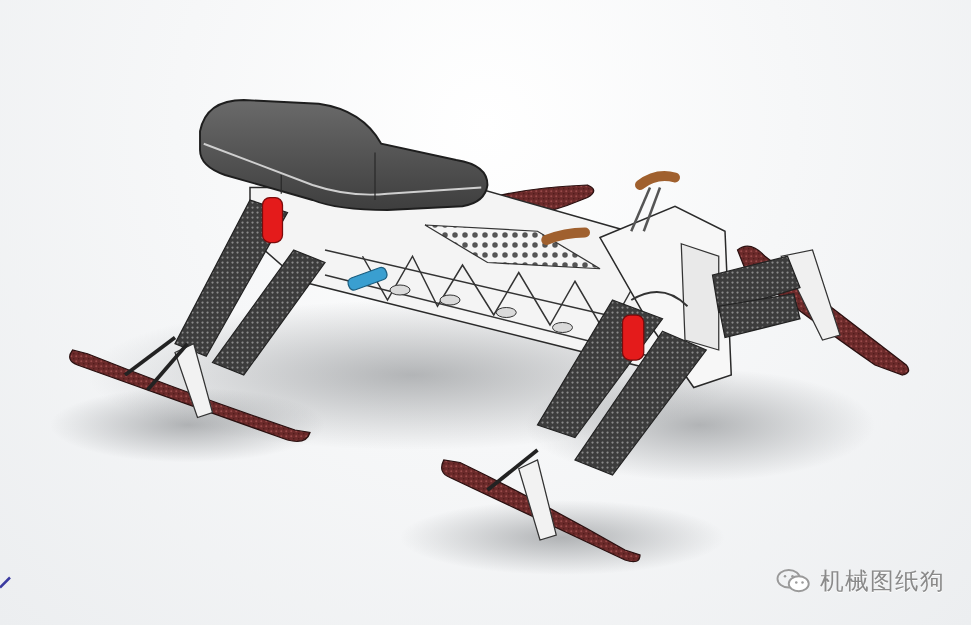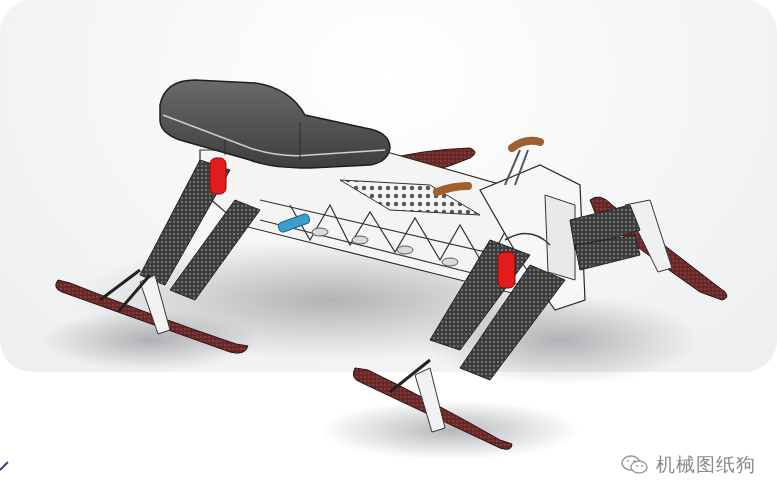"机械图纸狗" .canvas { border-radius: 32px -> none; height: 372px -> 500px }
